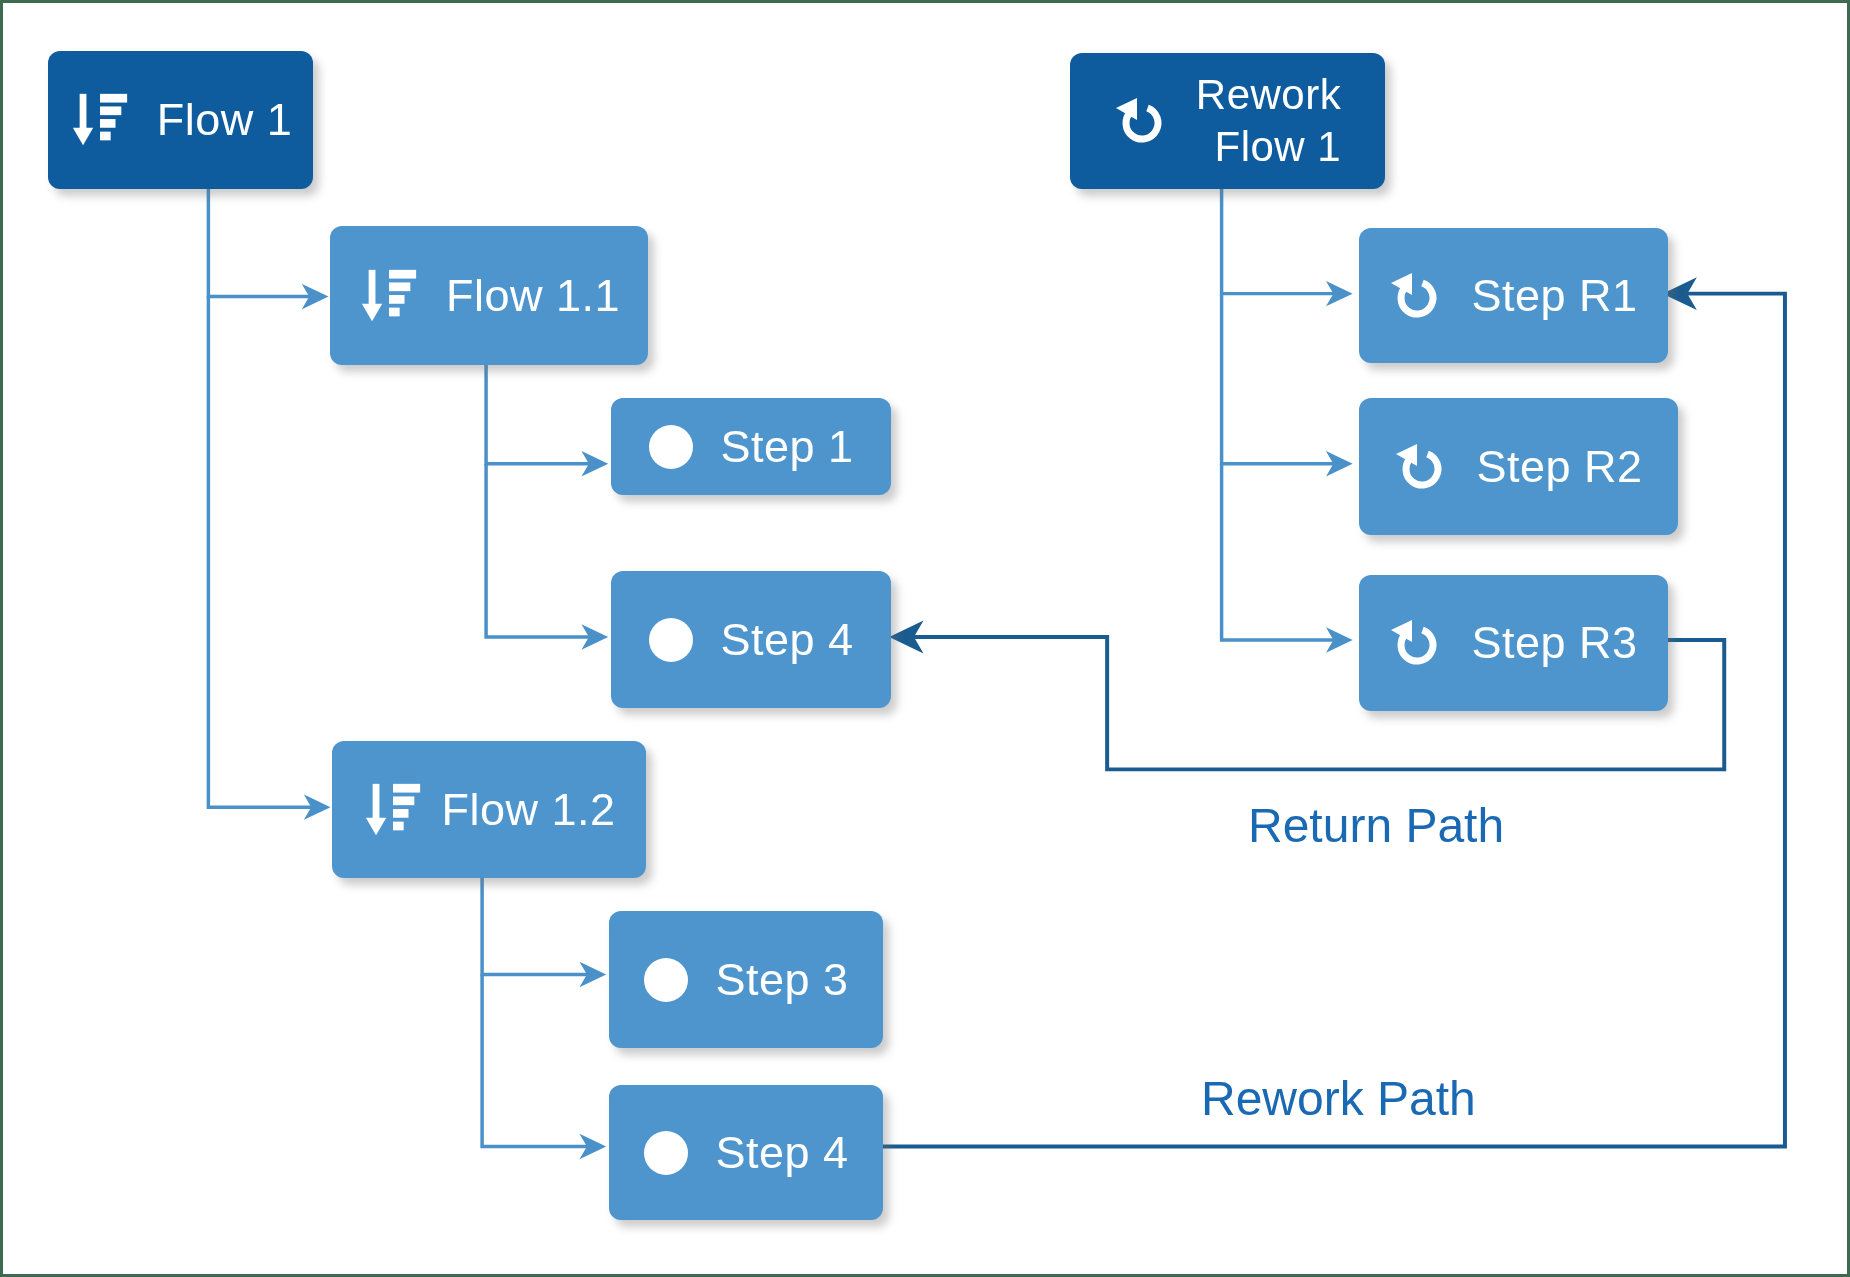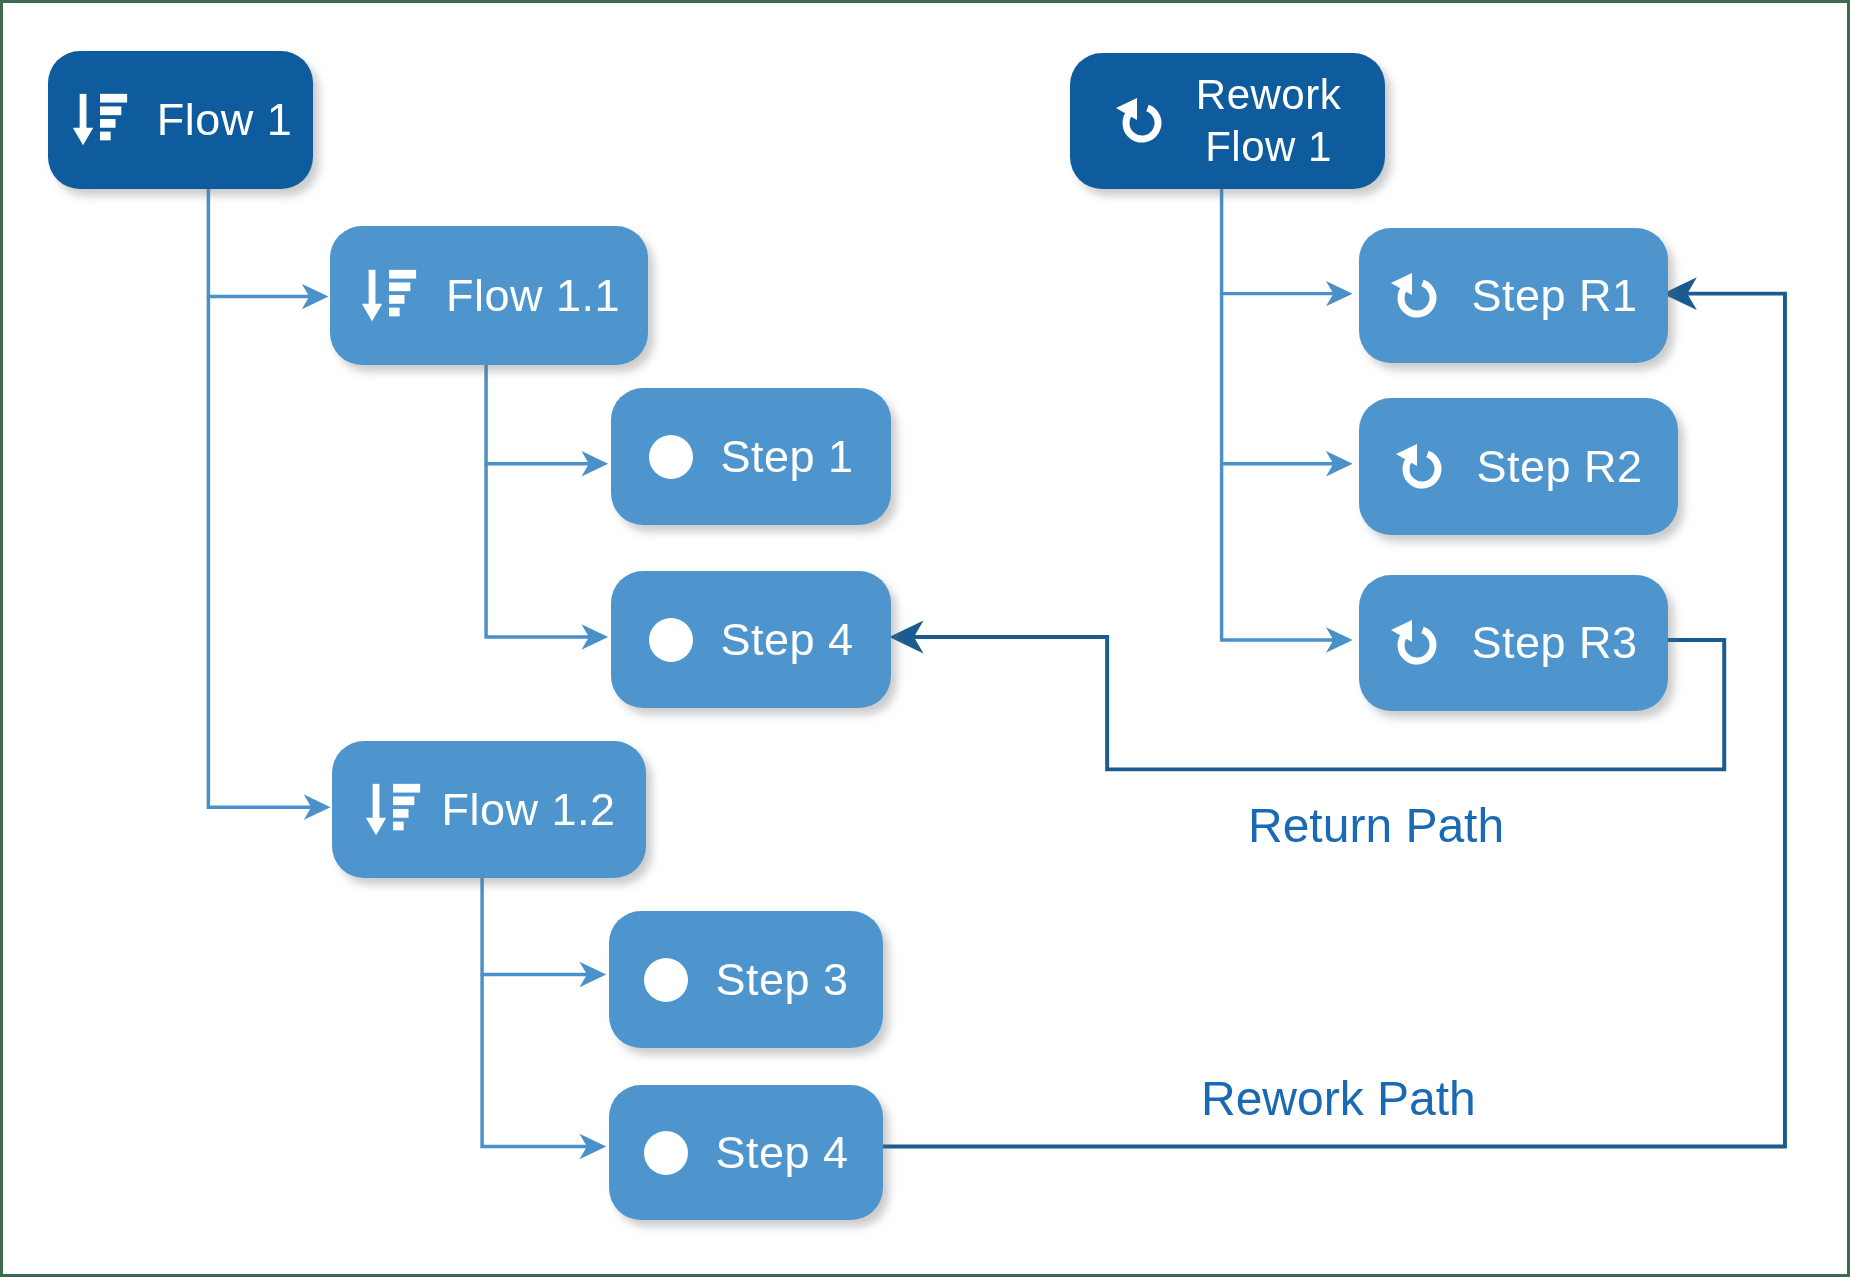"Flow 1" .node { border-radius: 32px -> 12px }
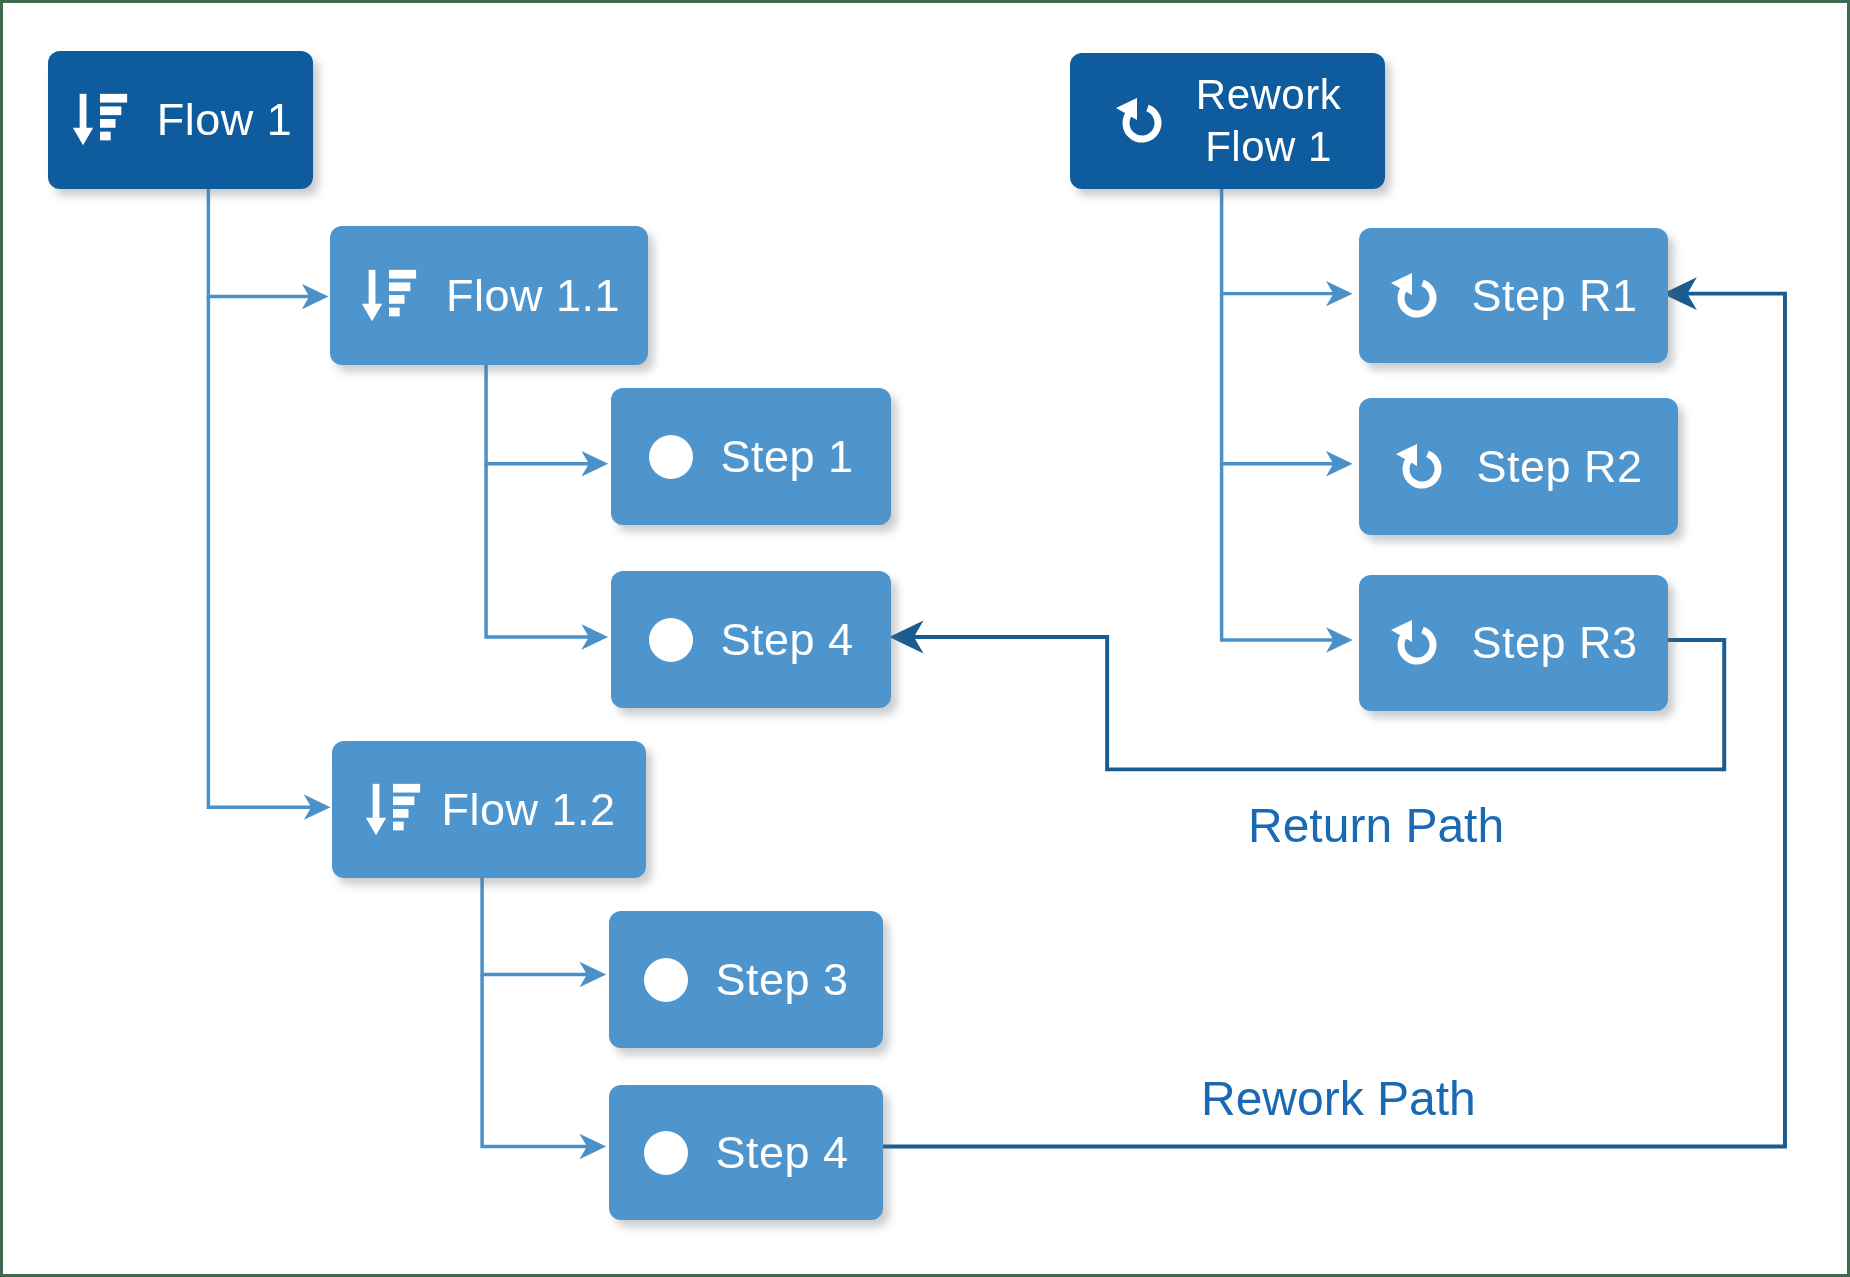"Rework" .nlabel.two-line { text-align: center -> right }
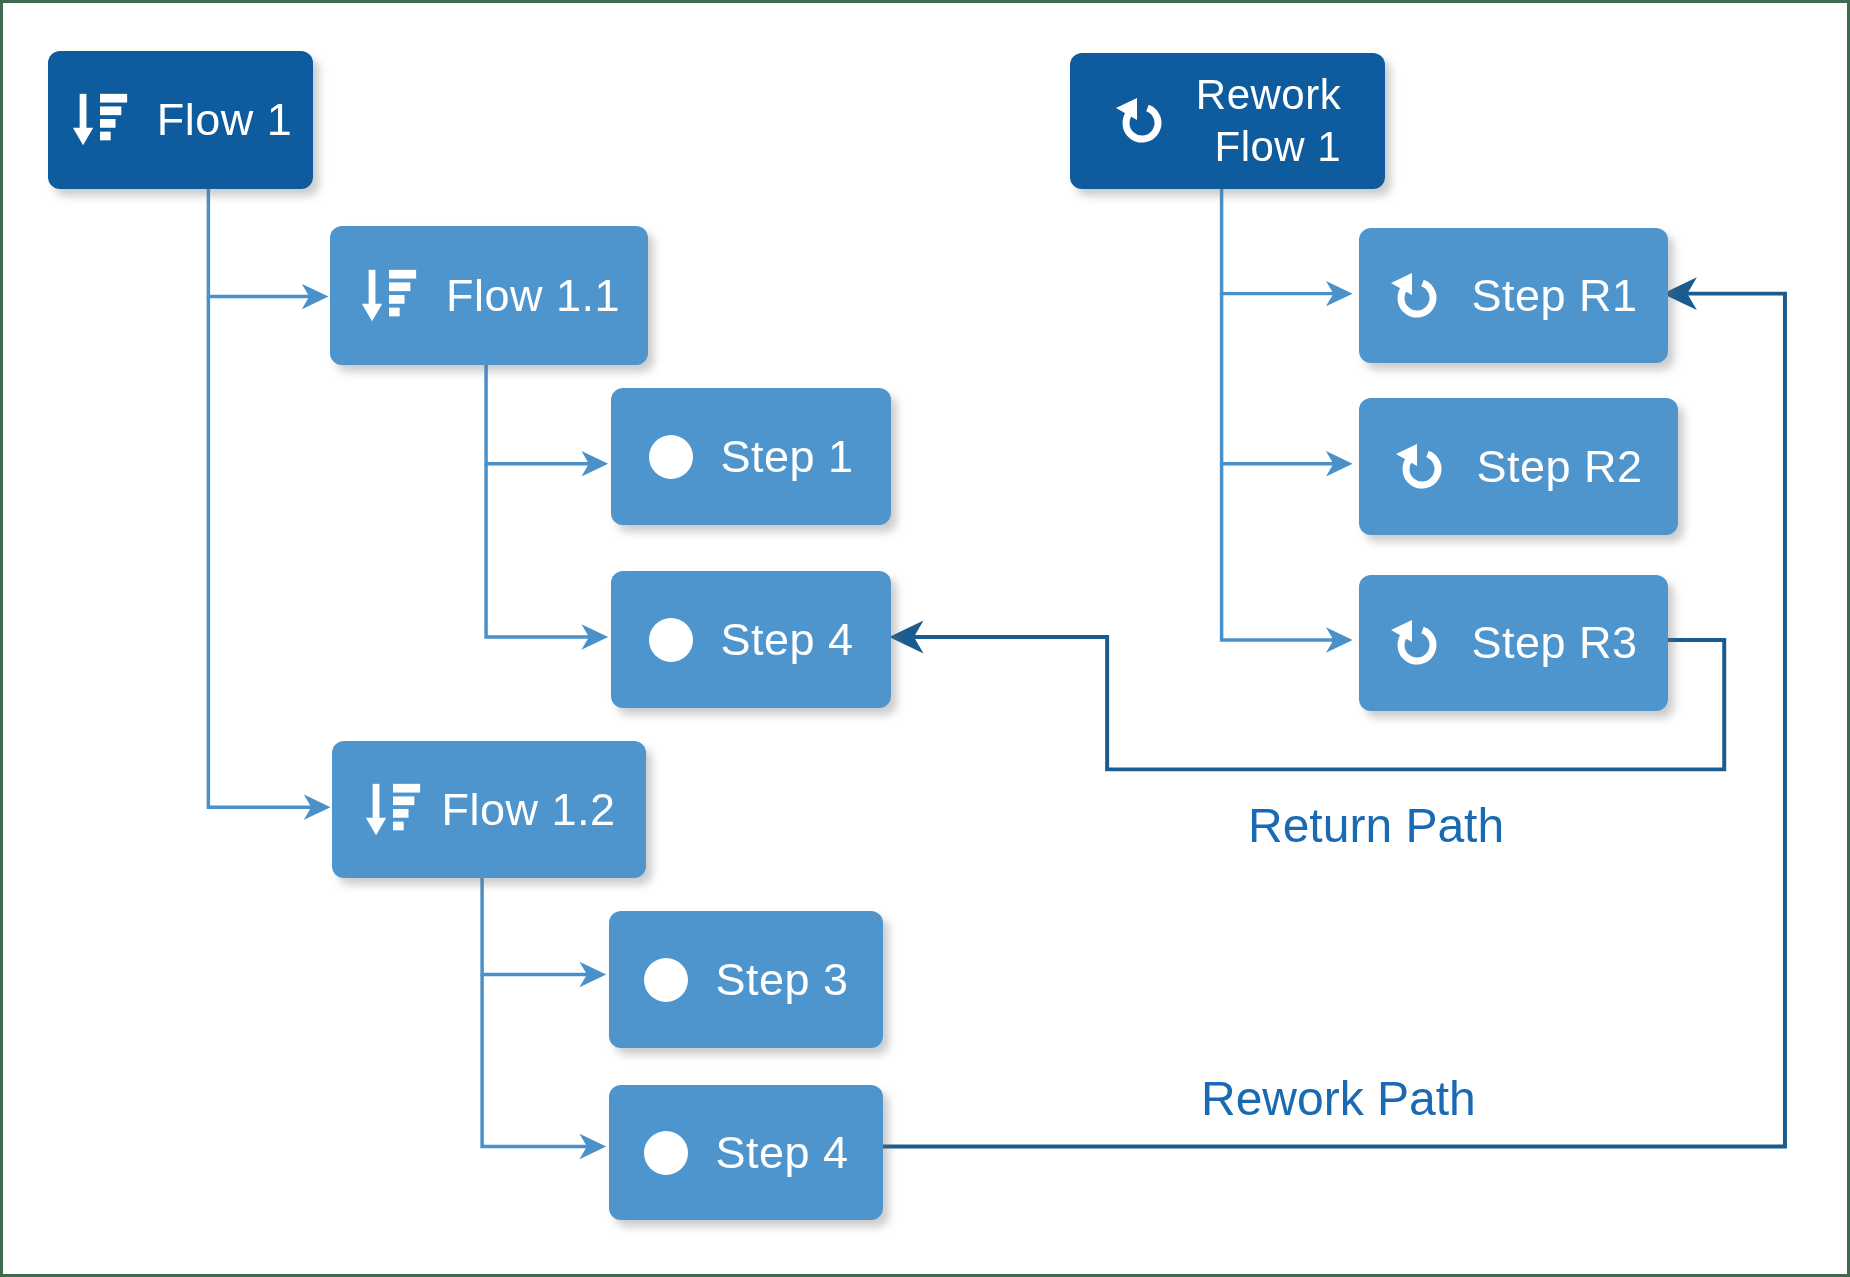"Step 1" div.node { height: 137px -> 97px; top: 385px -> 395px }
